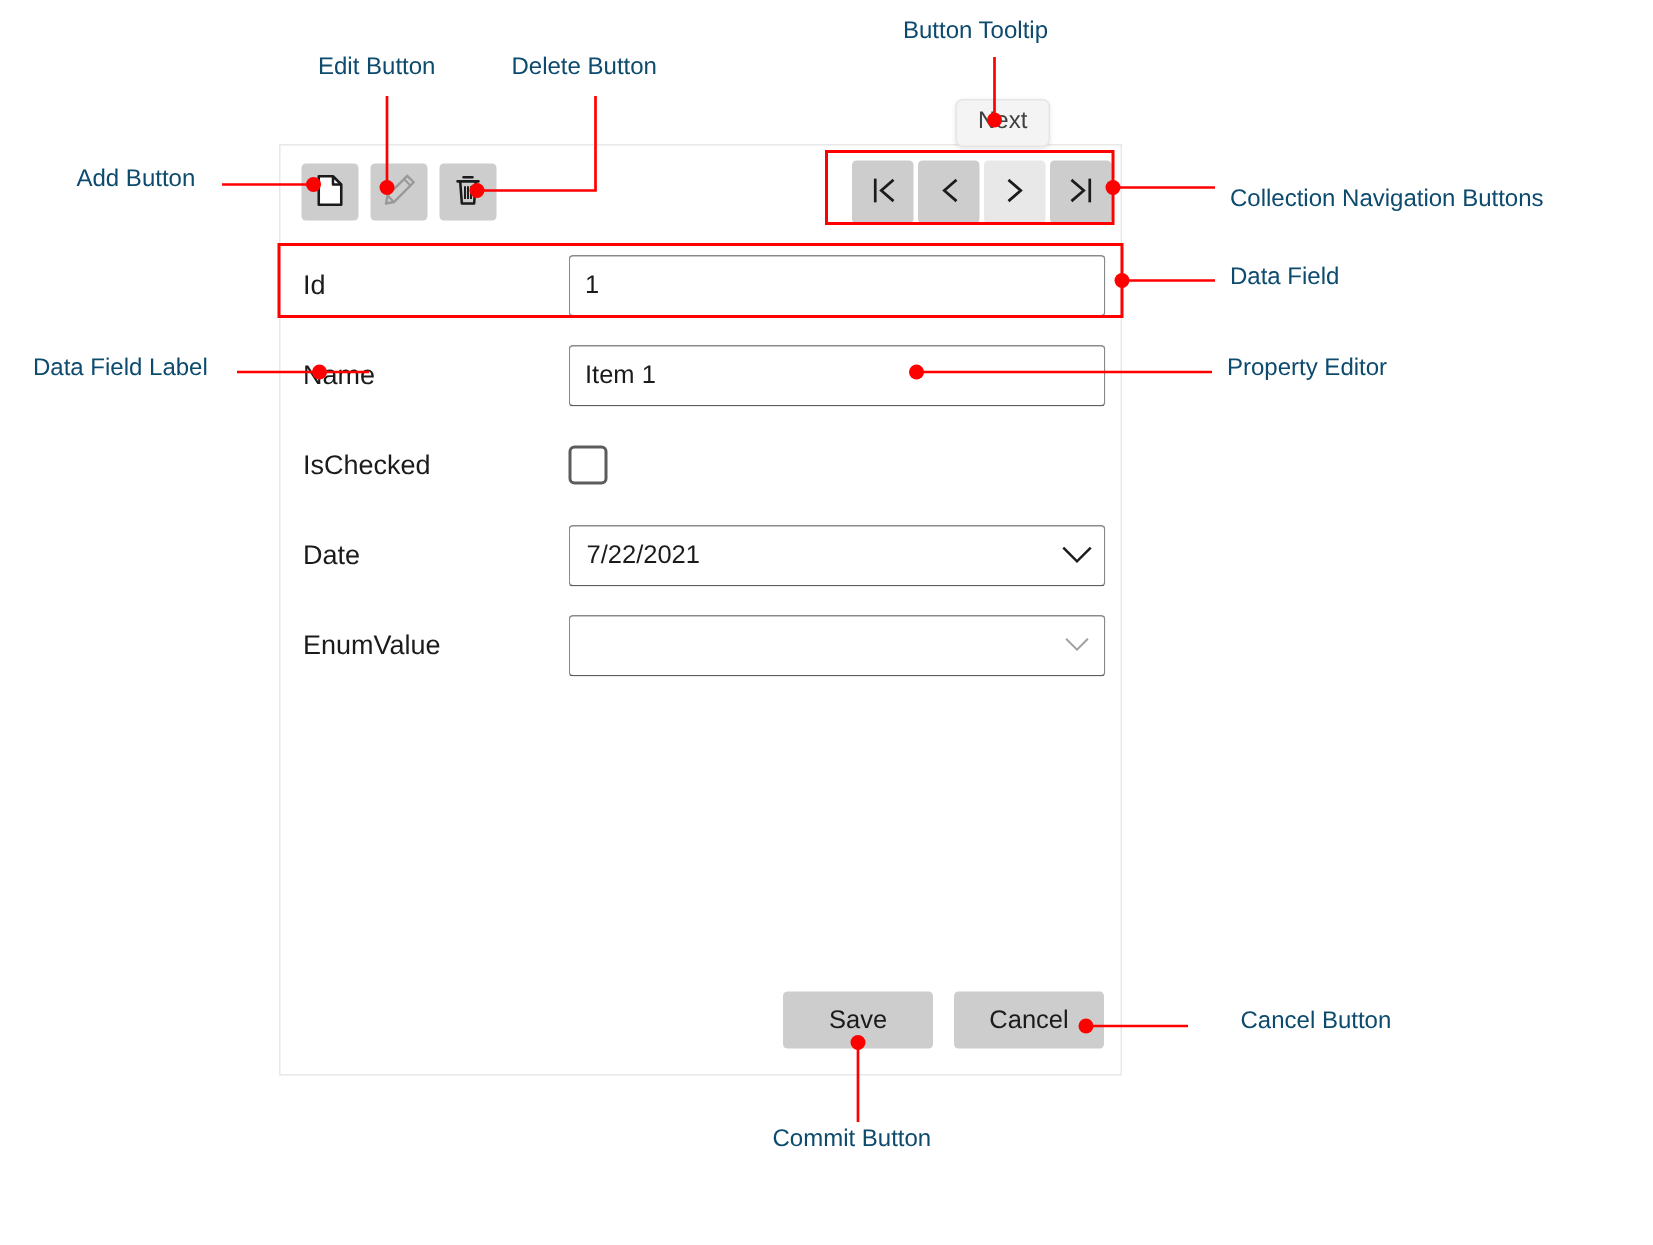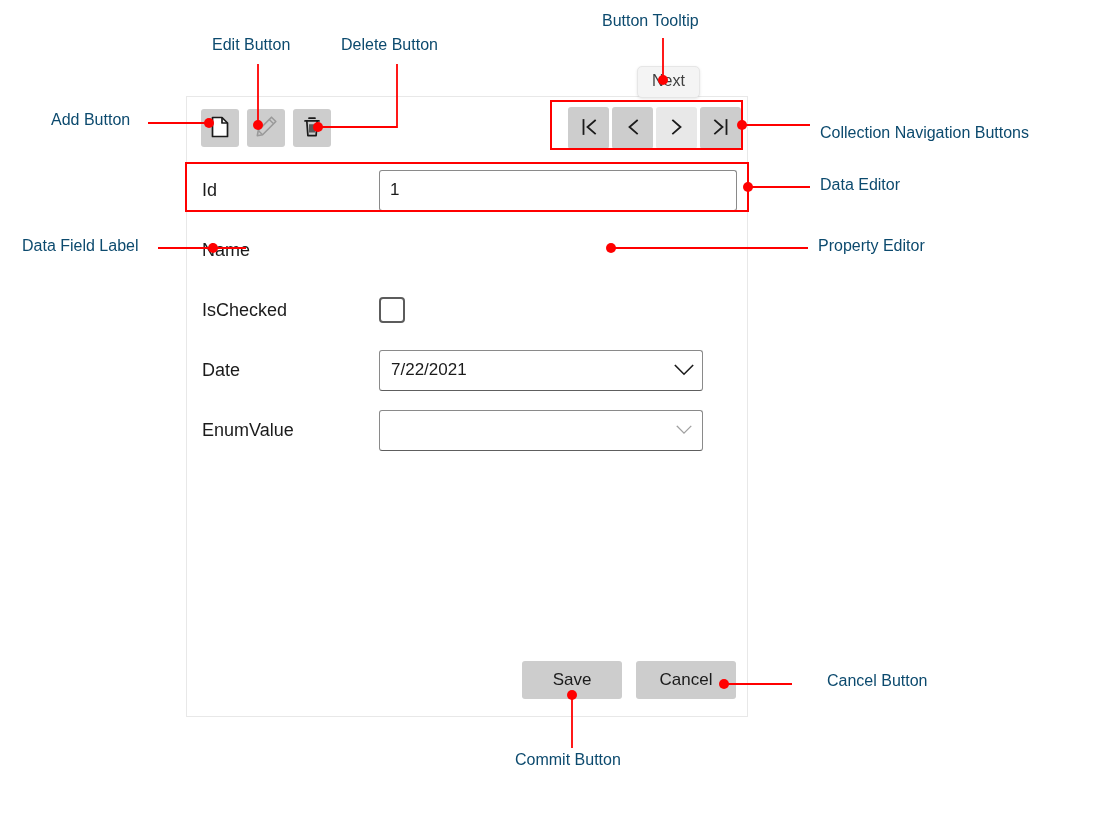"Data Editor" div.anno-label { text: Editor -> Field }
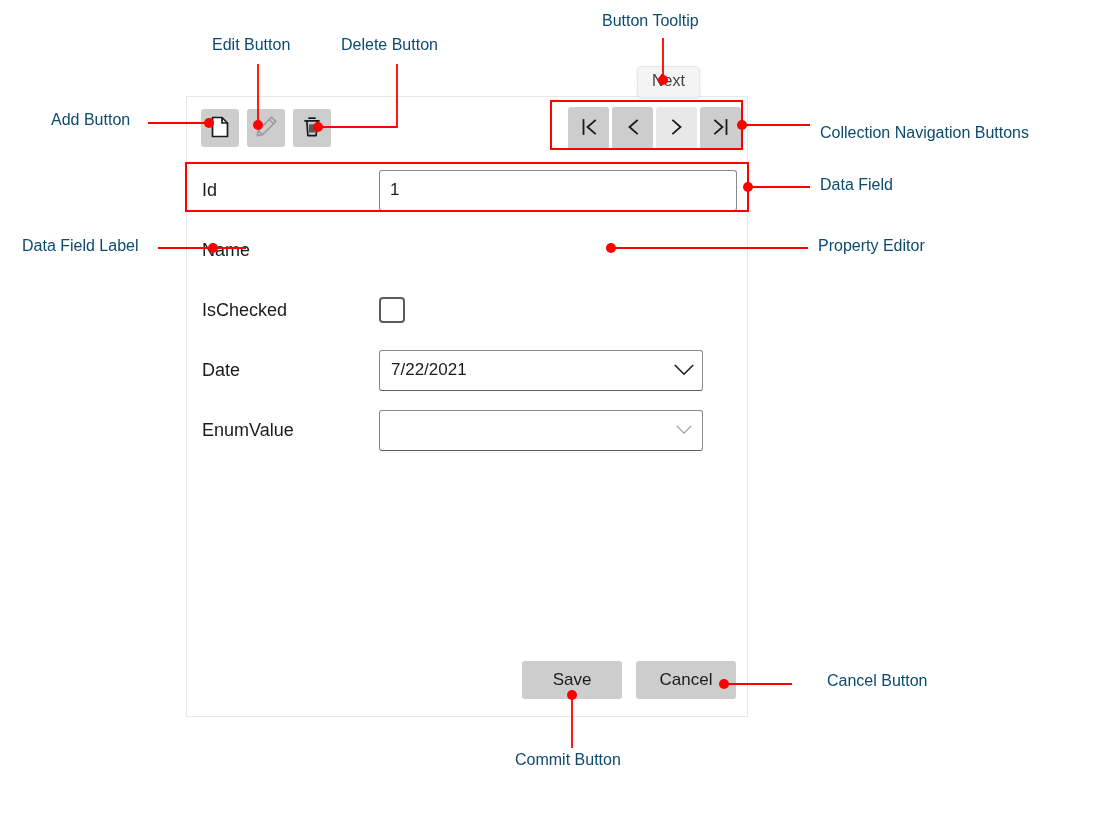"Item 1" input.text-input { html: none -> <input> }
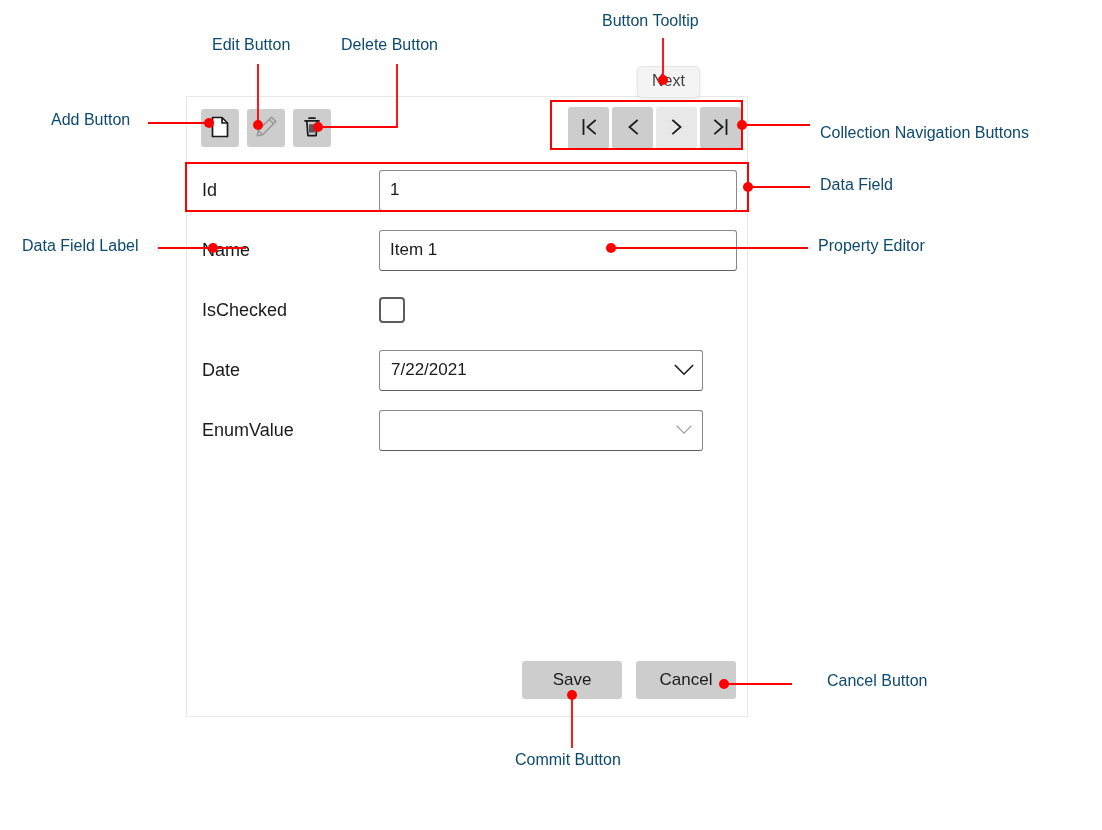"7/22/2021" .combo { width: 324px -> 358px }
